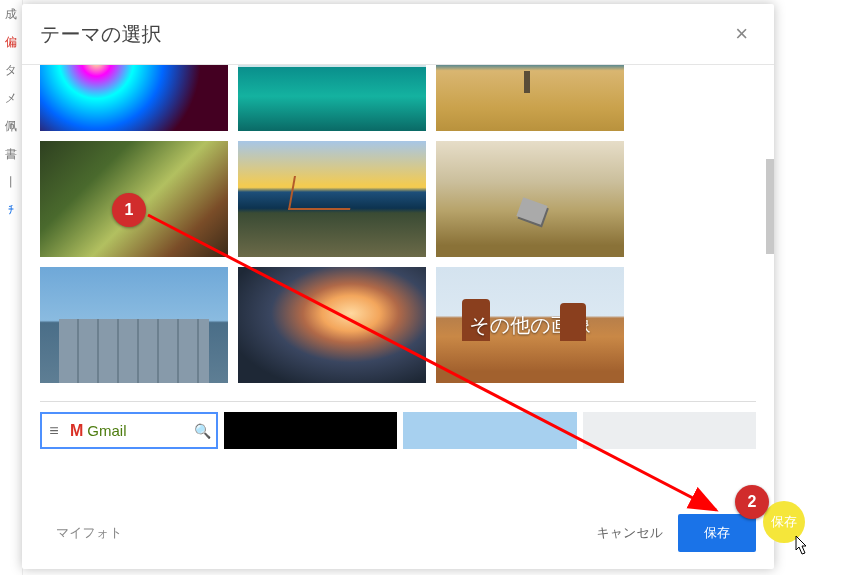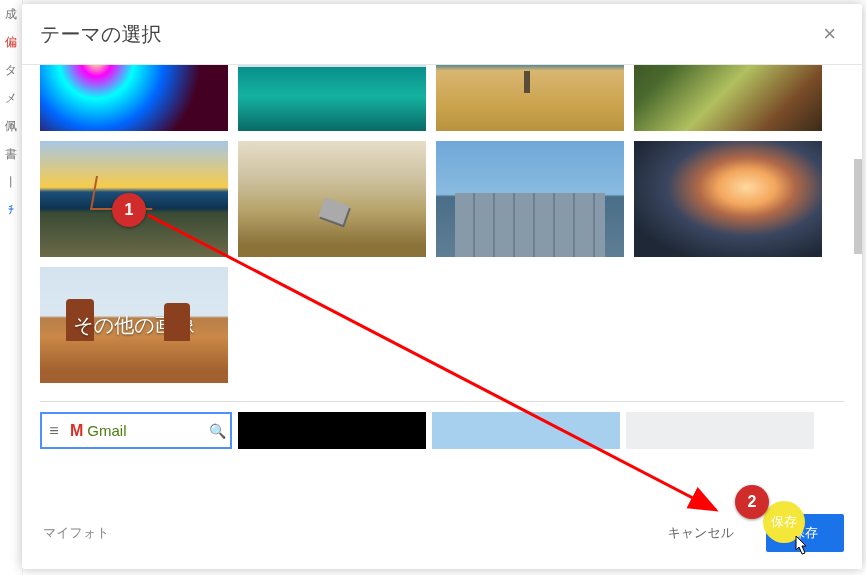"テーマの選択" .dialog { width: 840px -> 752px }
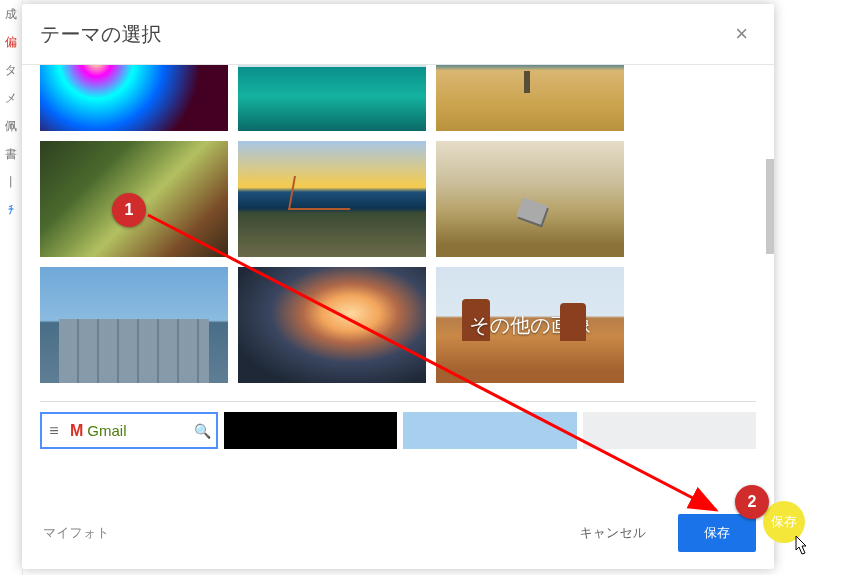"マイフォト" .dialog-footer { left: 3px -> 16px }
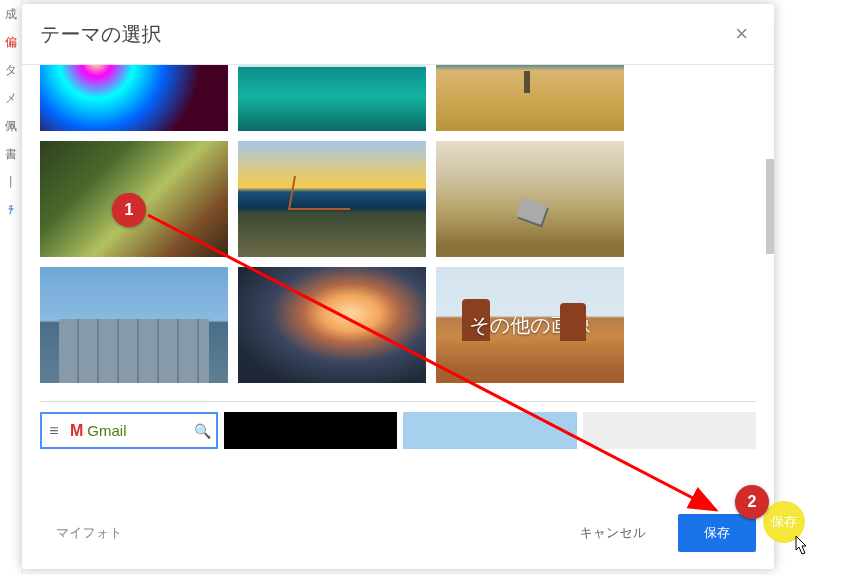"キャンセル" .footer-right { gap: 26px -> 9px }
